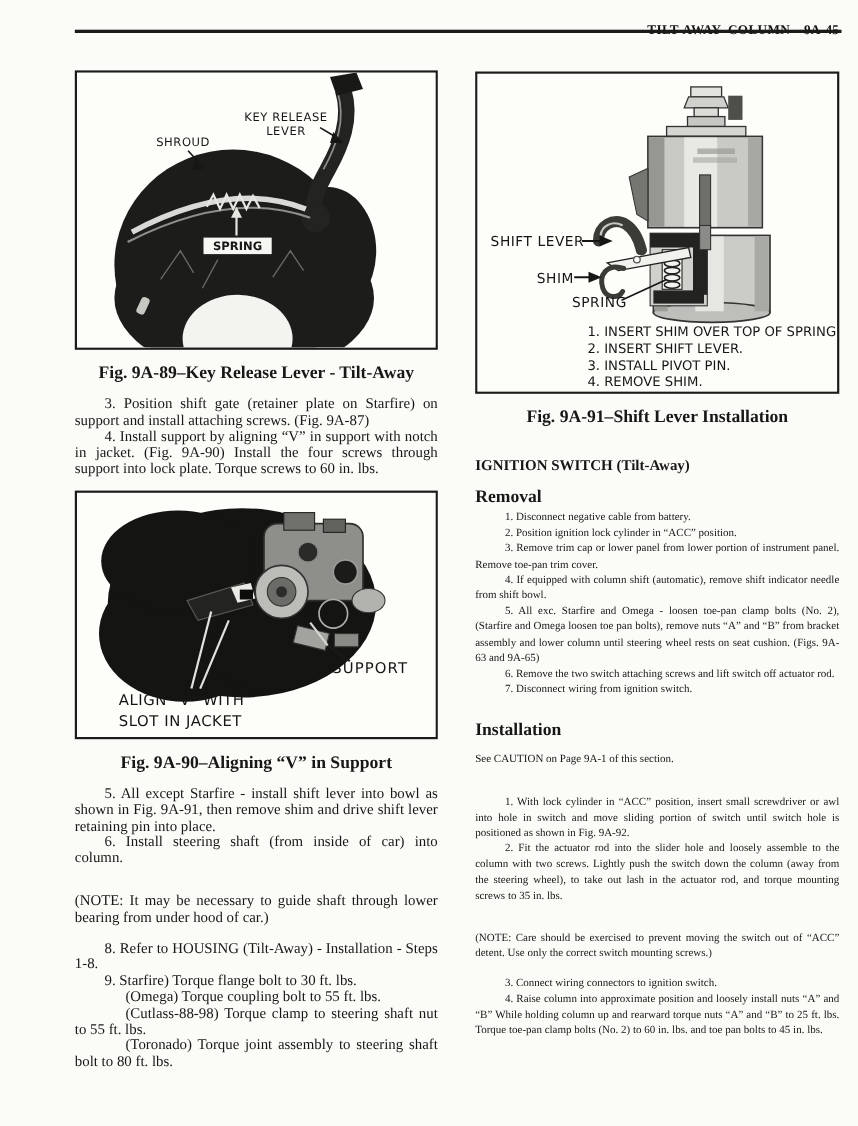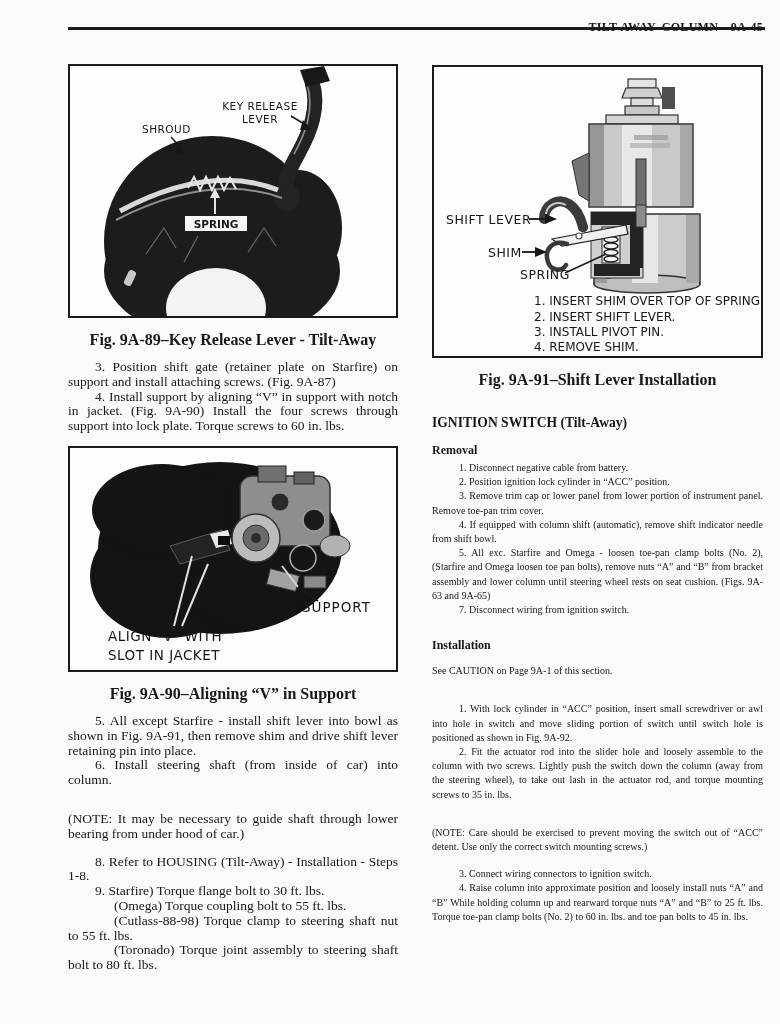"Removal" .subhead { font-size: 12px -> 16px }
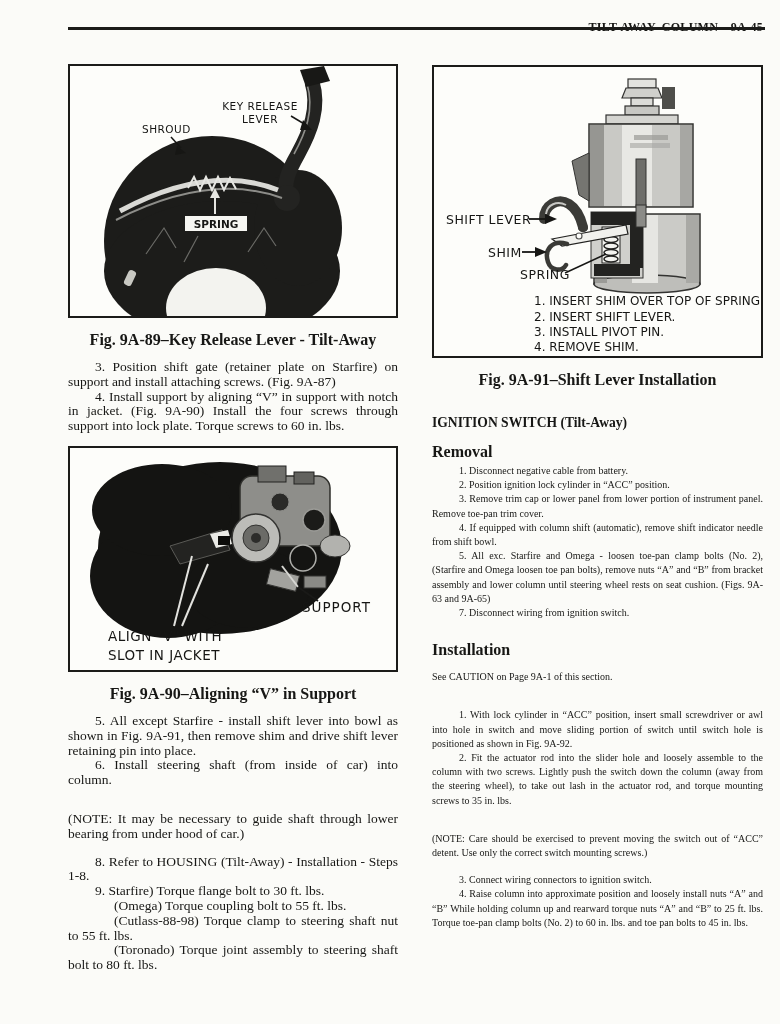"6. Remove the two switch" p.para { html: none -> <p>6. Remove the two switch attaching screws and lift switch off actuator rod.</p> }
